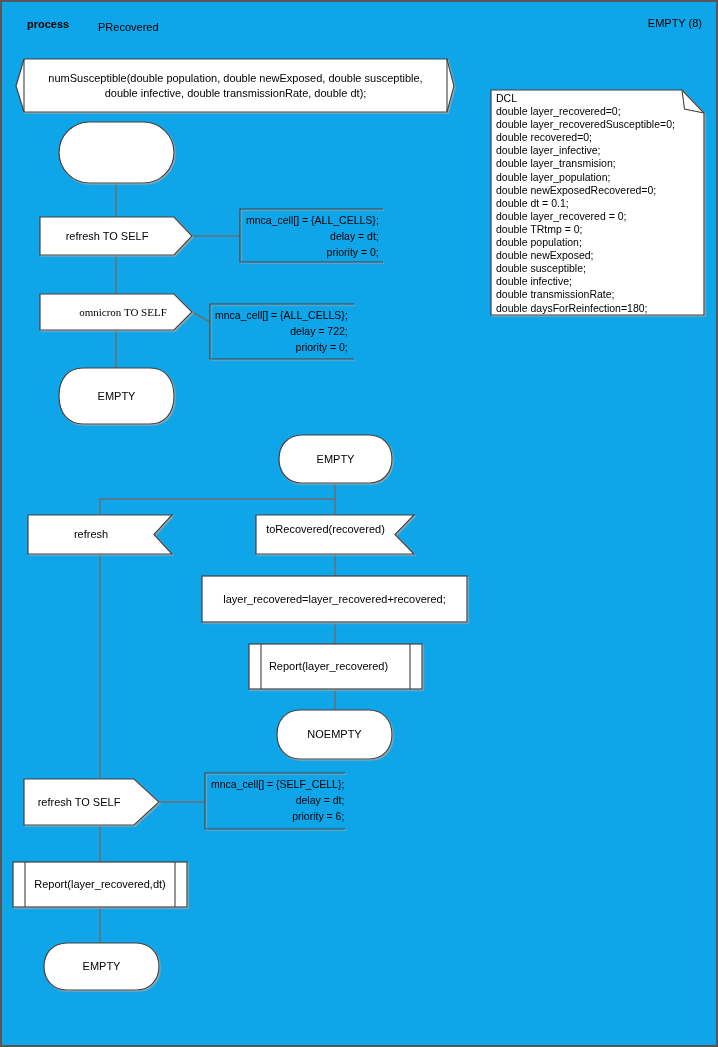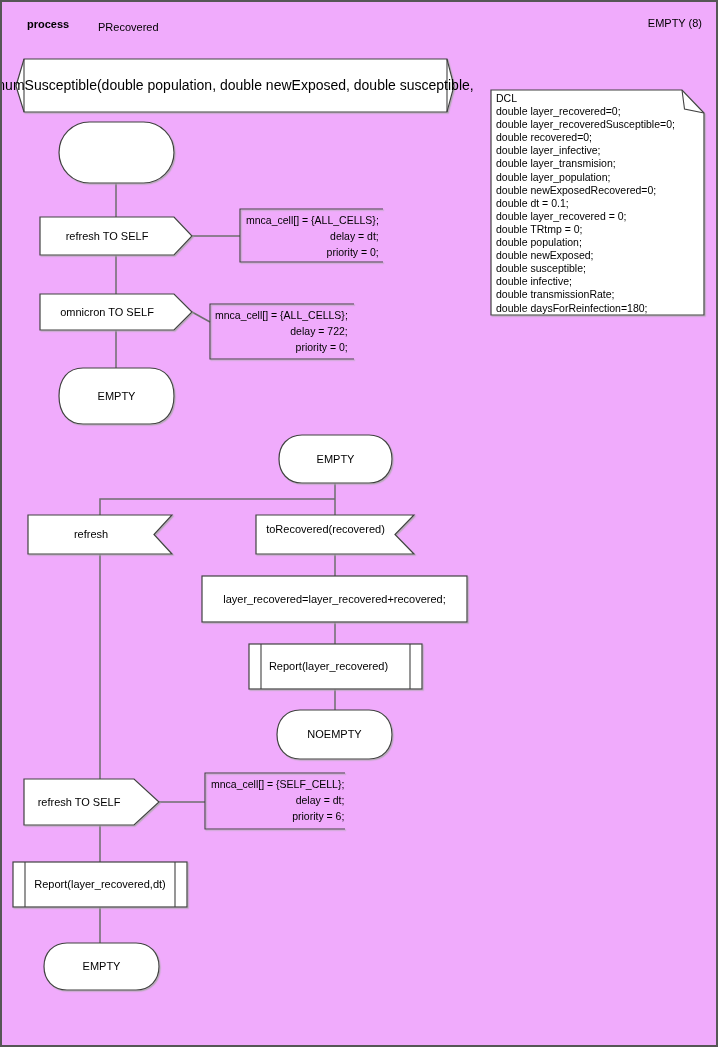"process" .page { background: #f0abfc -> #0ea5e9 }
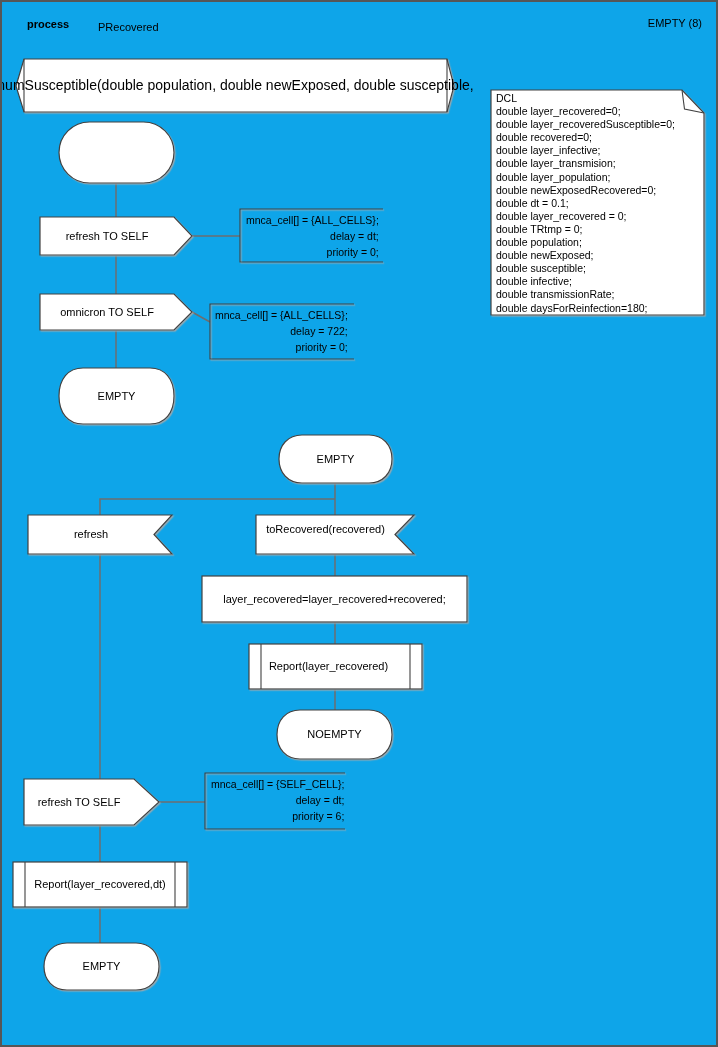"numSusceptible(double population, double" .sig { font-size: 14px -> 11px }
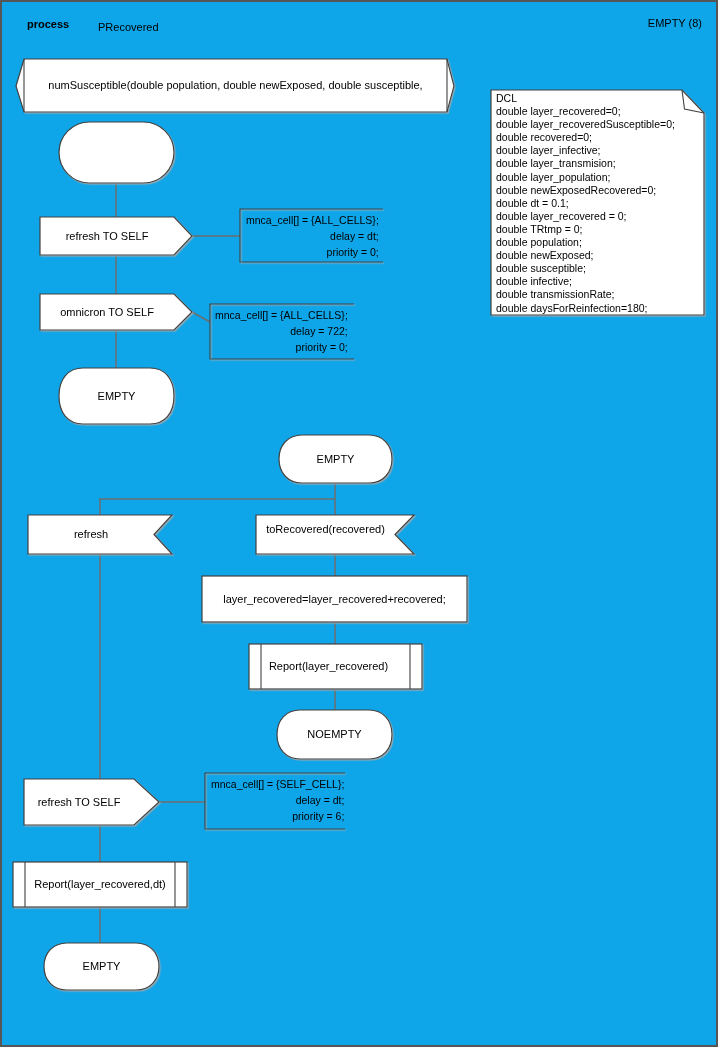"double infective, double" div { html: none -> <div>double infective, double transmissionRate, double dt);</div> }
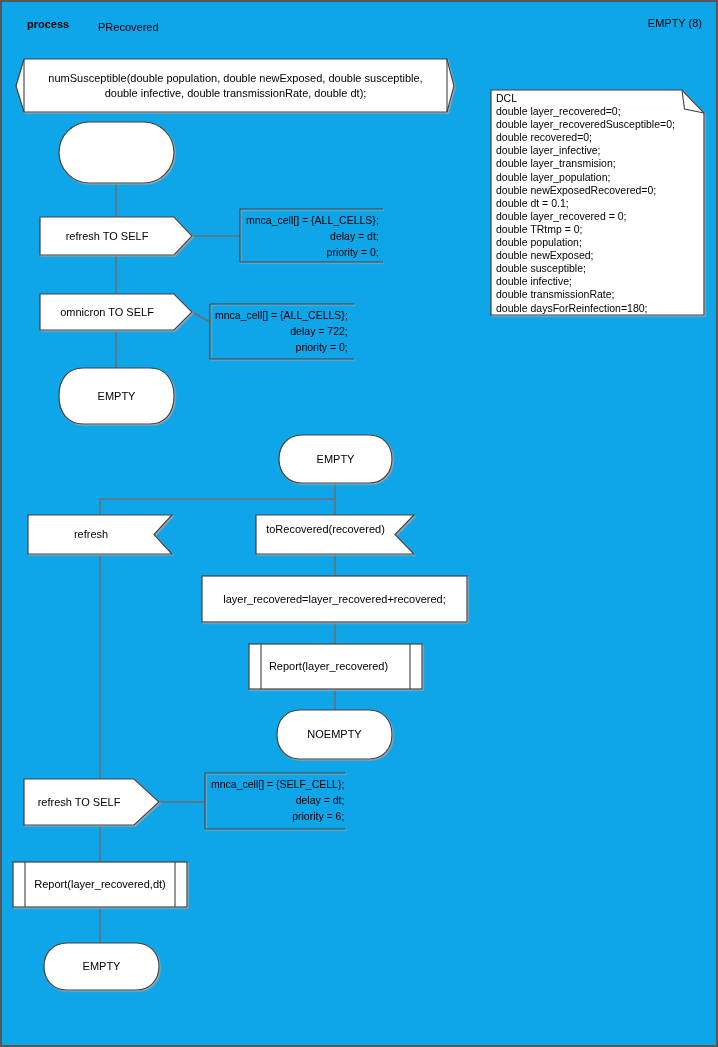"omnicron TO SELF" div.lbl { font-family: none -> Liberation Serif, serif; left: 38px -> 54px }
